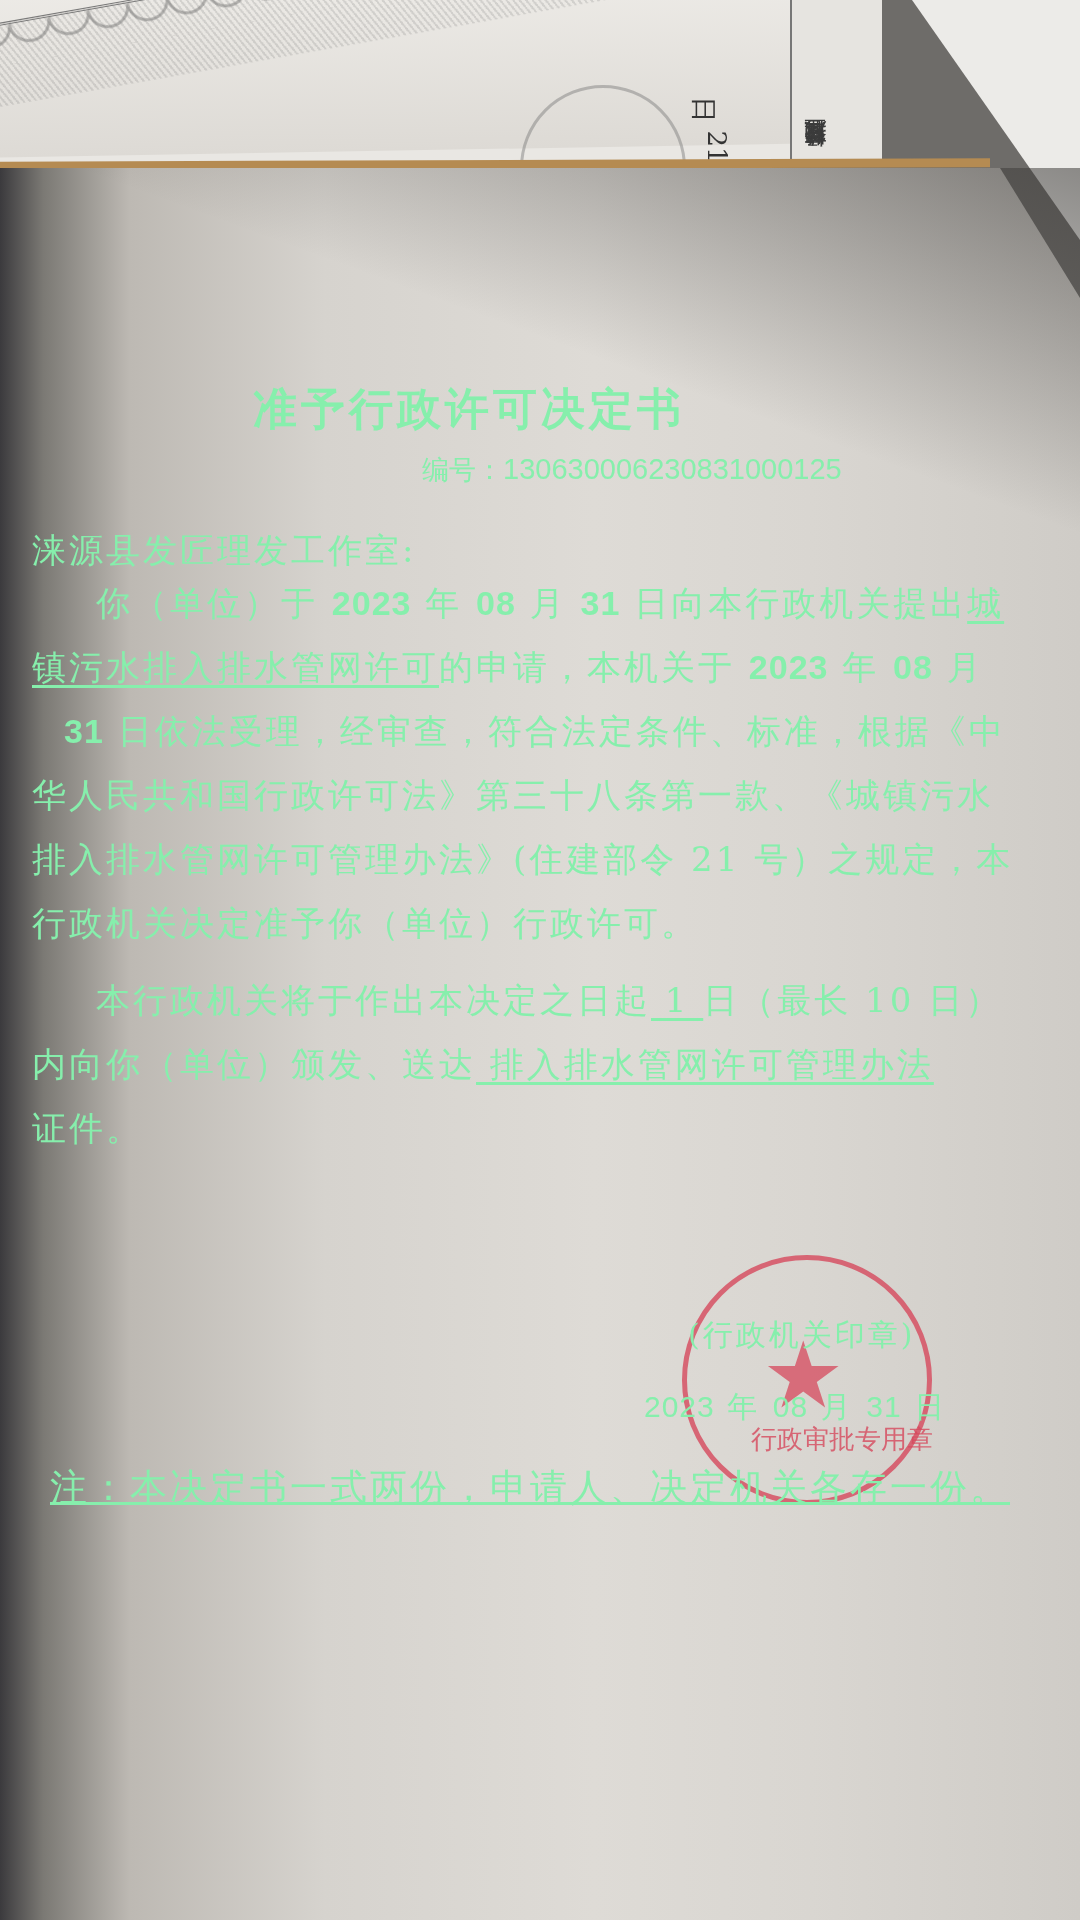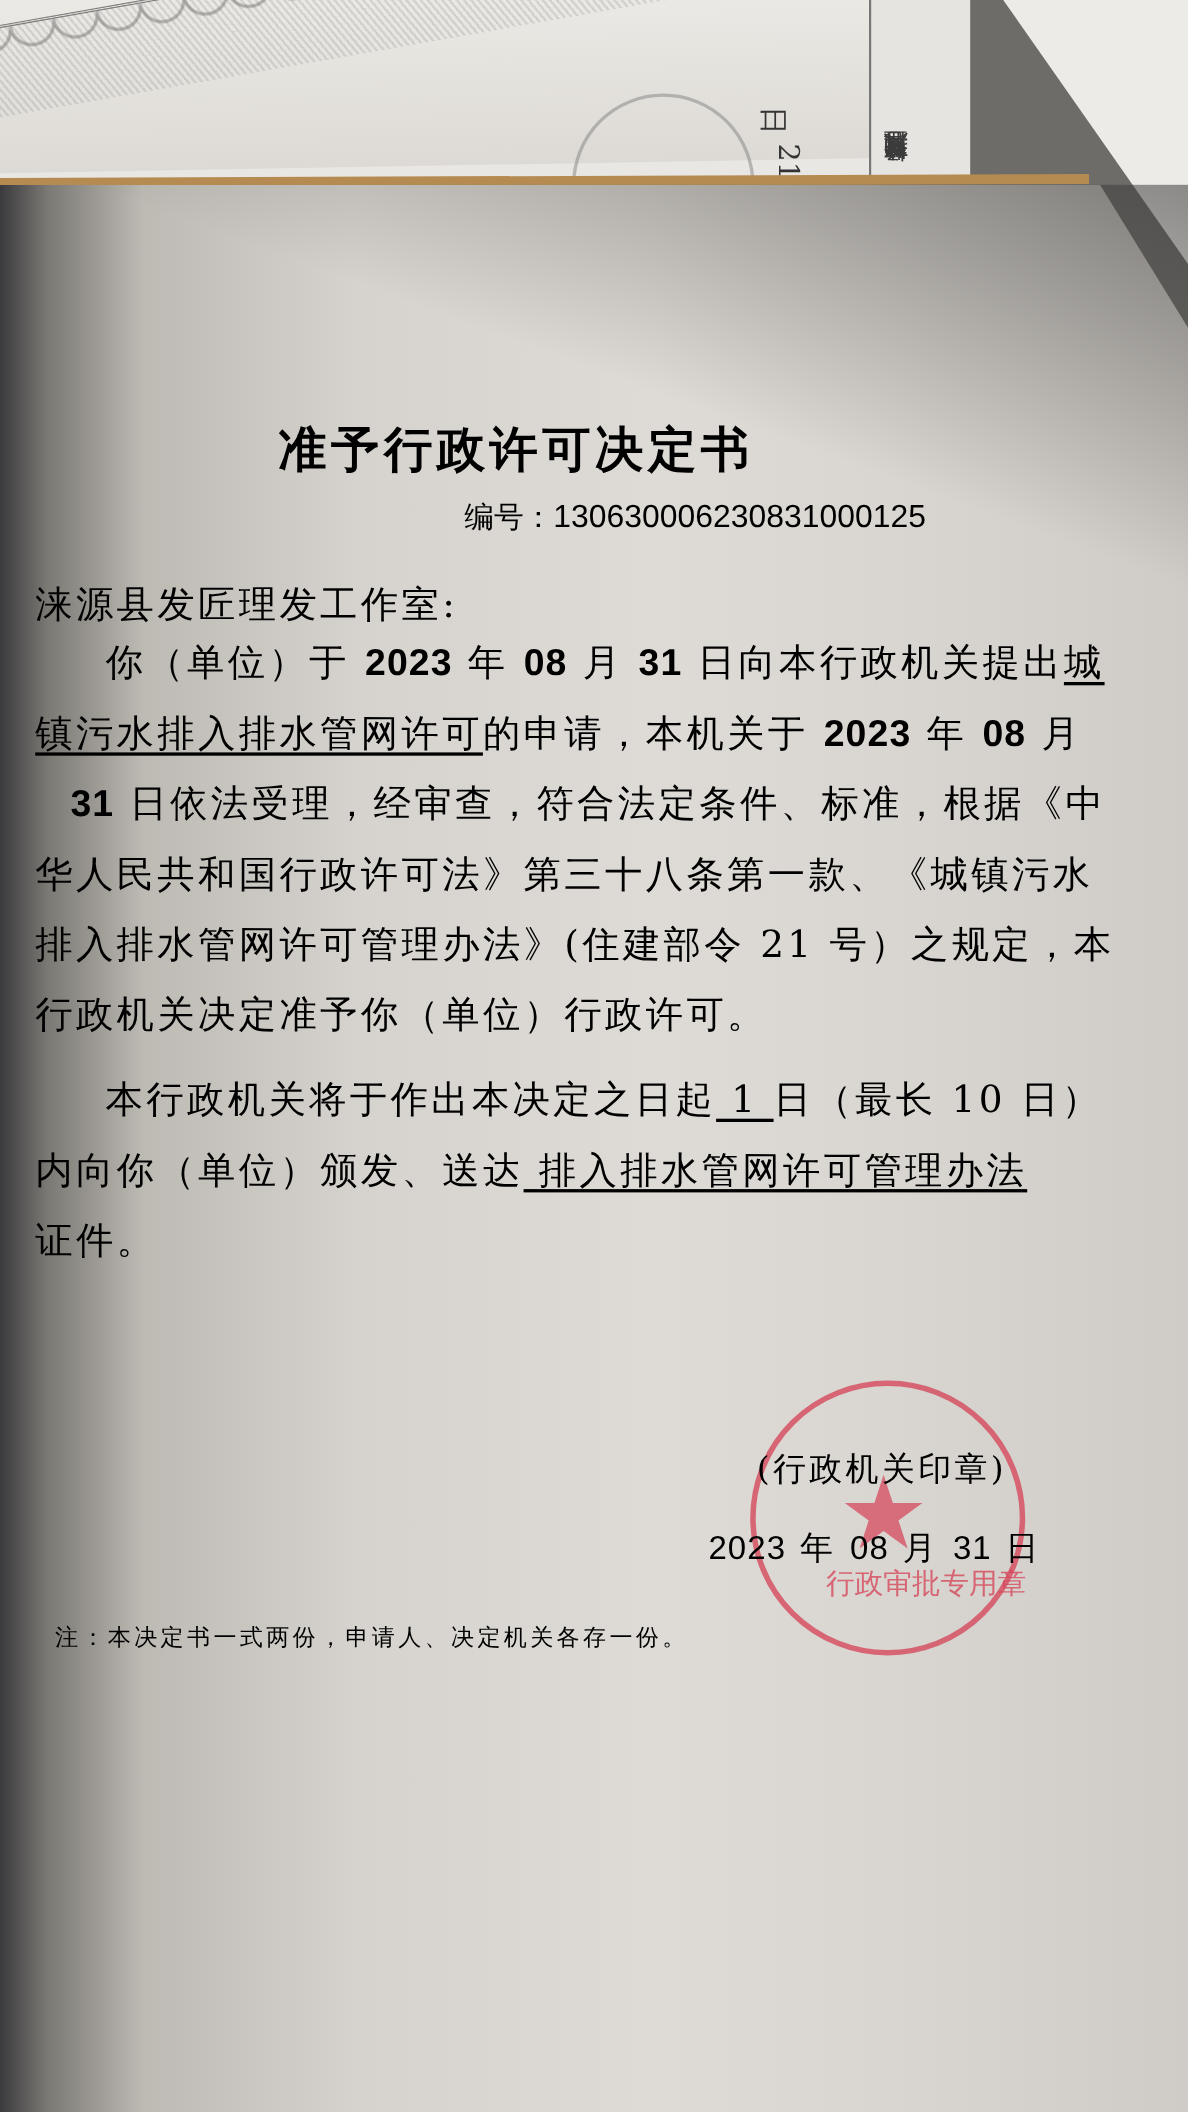"准予行政许可决定书" .doc-text { color: #000000 -> #86efac }
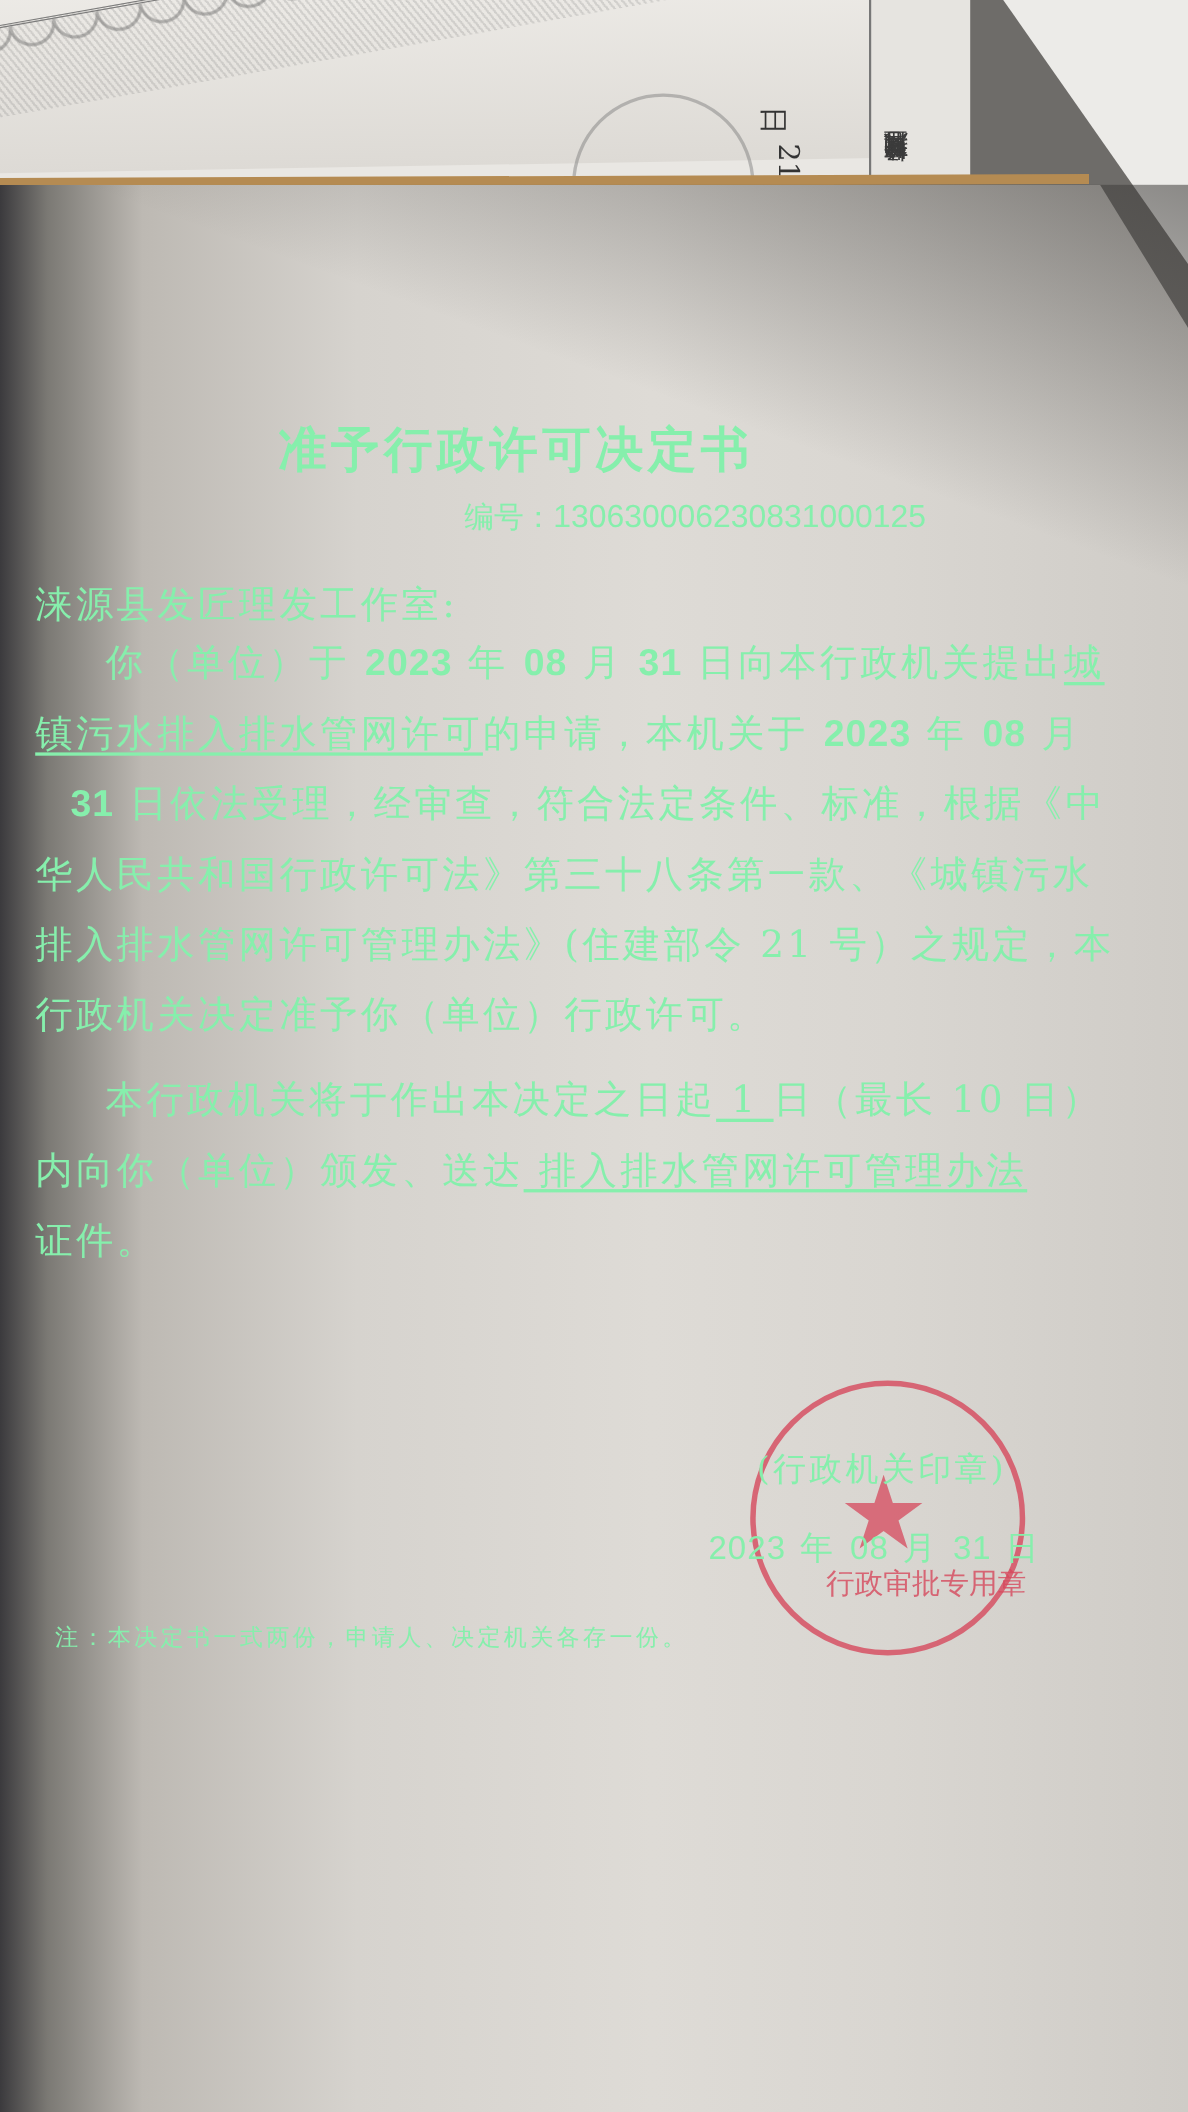"注：本决定书一式两份，申请人、决定机关各存一份。" div.doc-text { font-size: 21px -> 37px; text-decoration: none -> underline }
